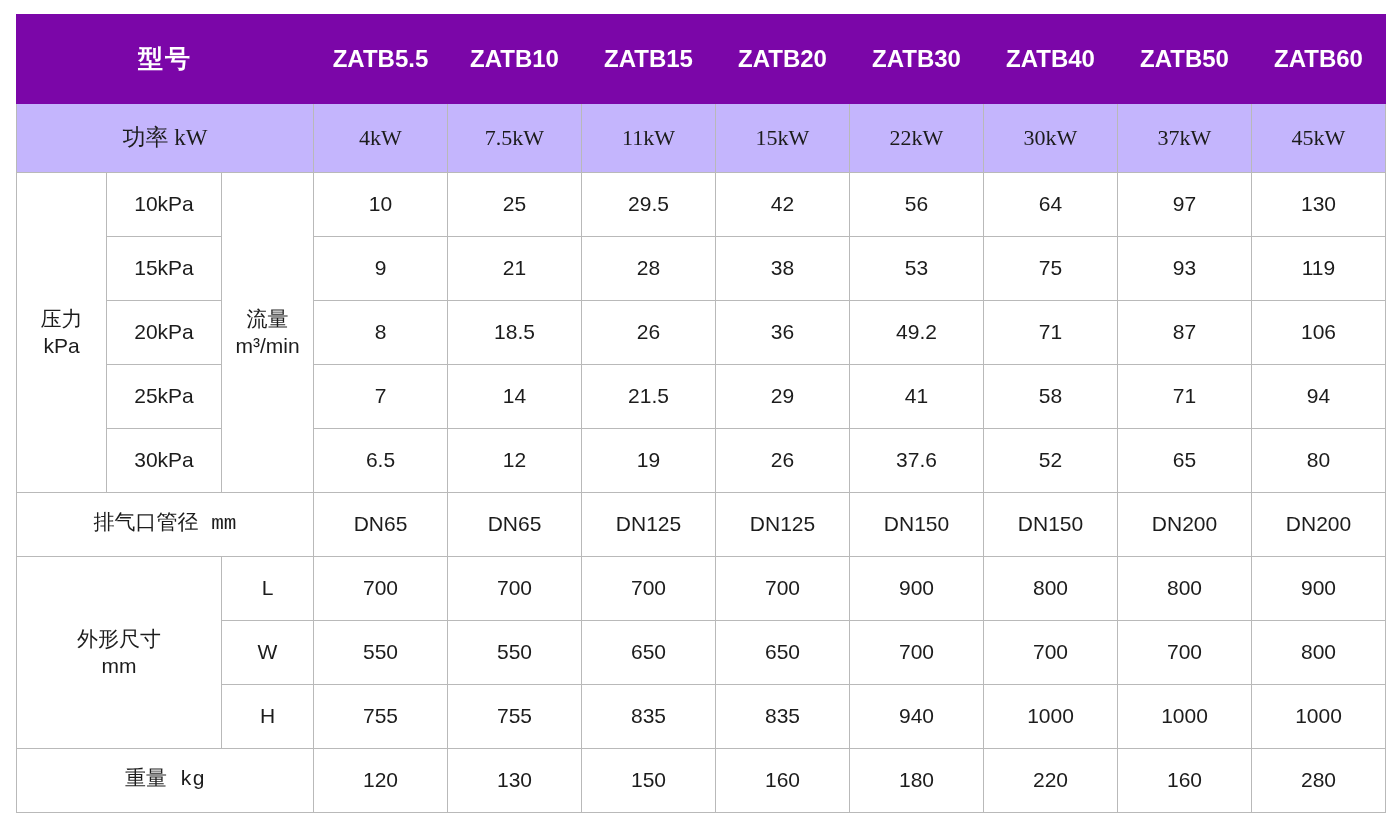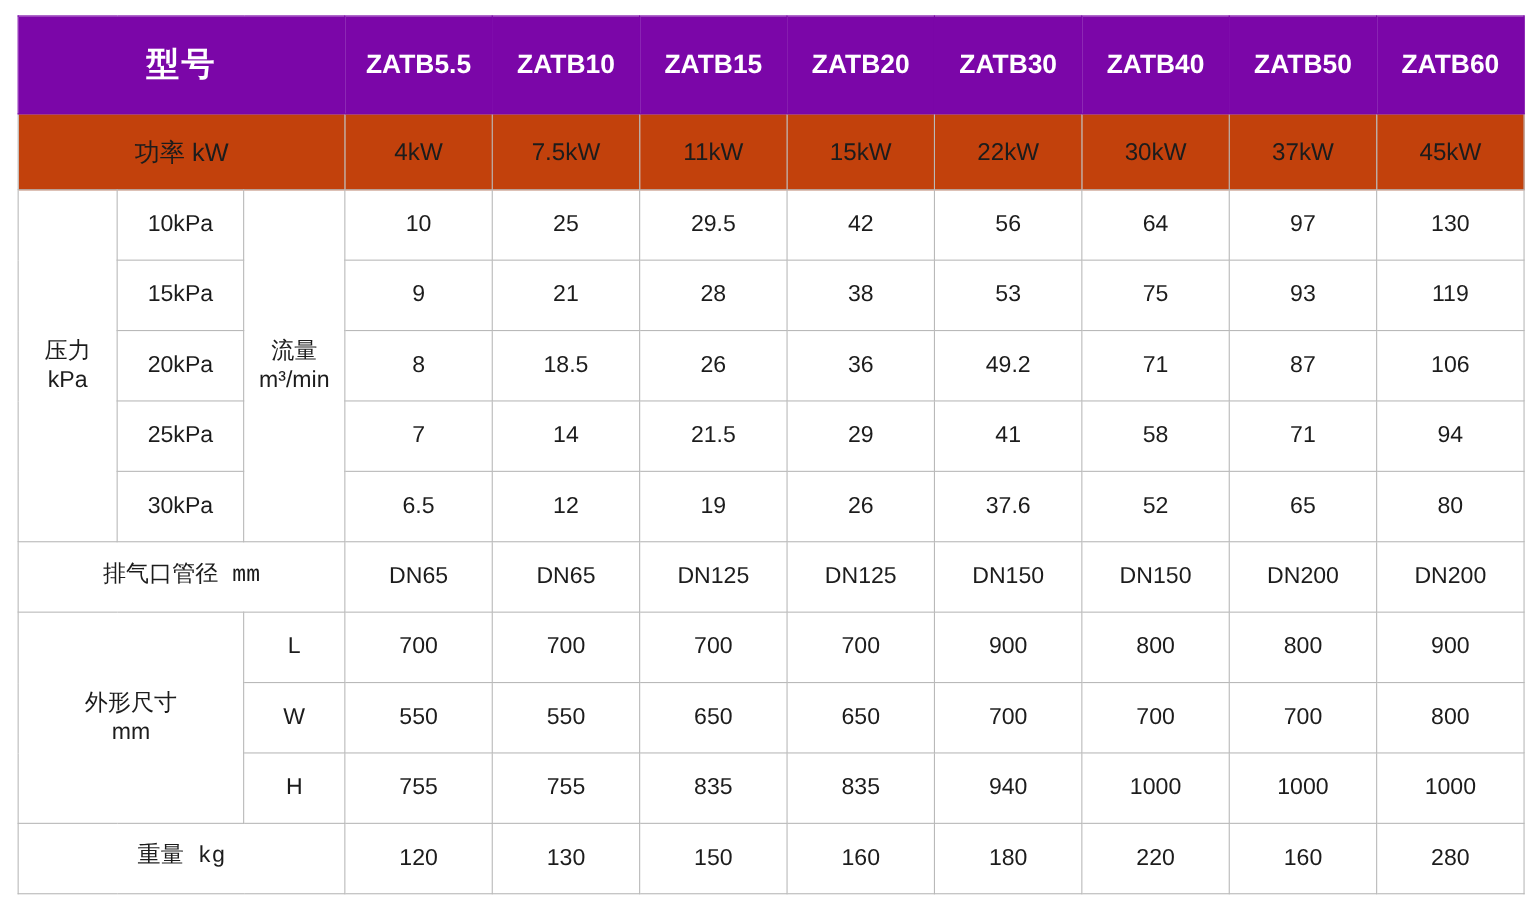"型号" tr.header-row th.model-label { font-size: 30px -> 25px }
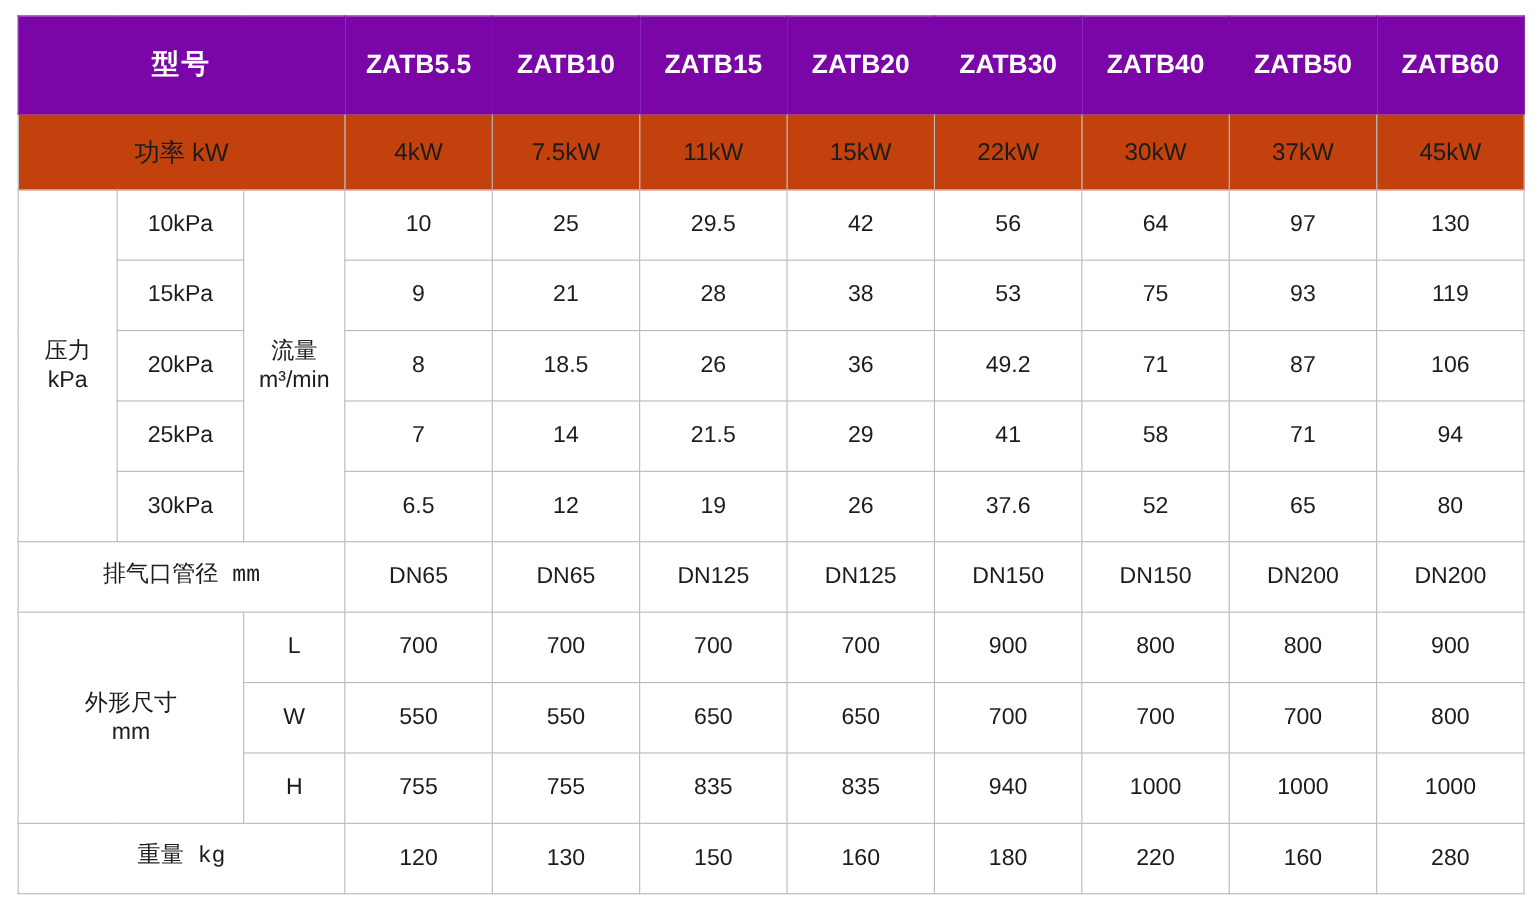"功率 kW" tr.power-row td { background: #c2410c -> #c4b5fd; font-family: none -> Liberation Serif, serif }
